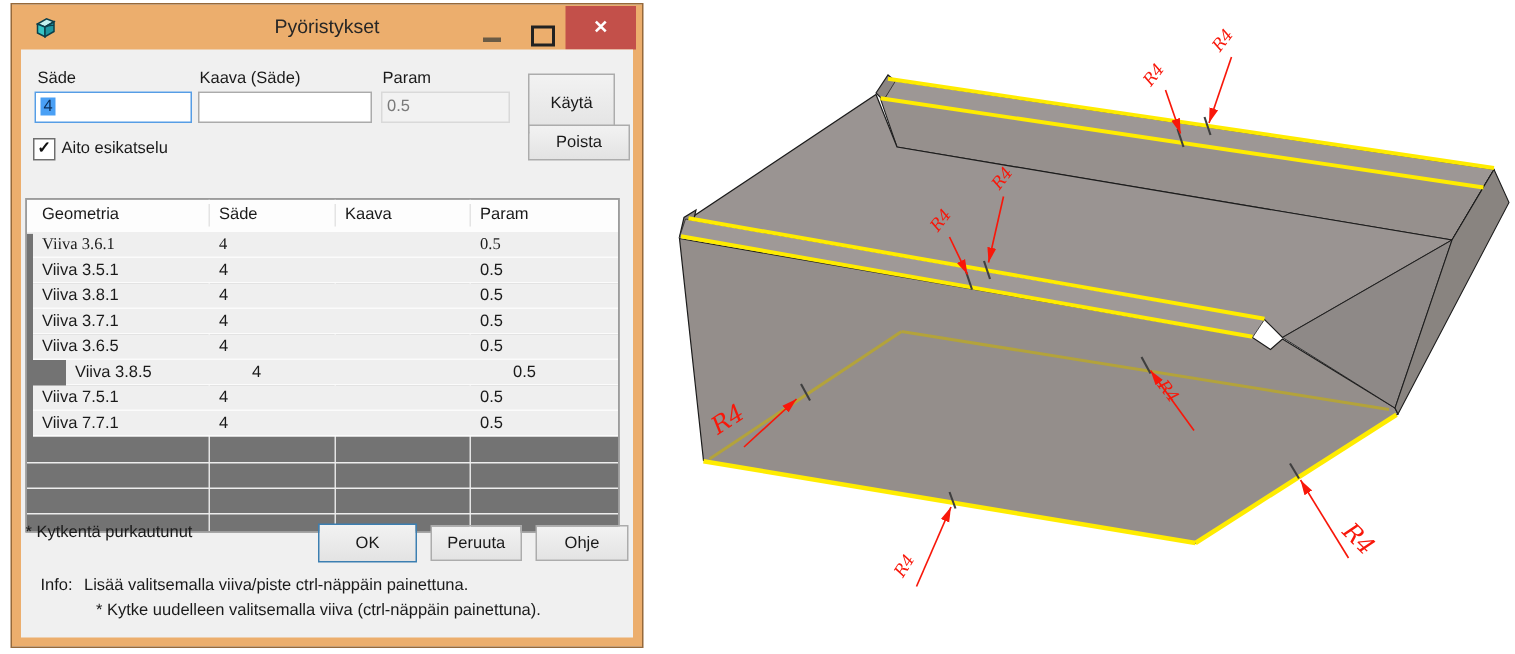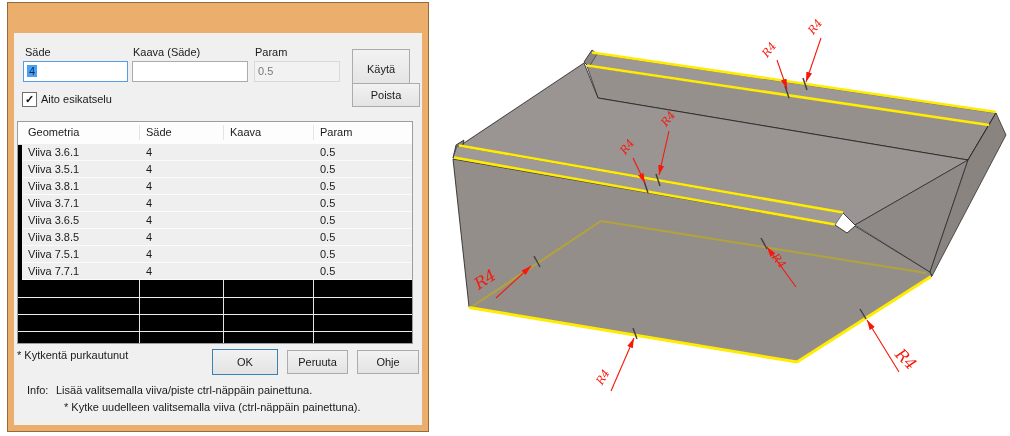"Pyöristykset" div.titlebar { html: none -> <div> <span>Pyöristykset</span> <svg> <polygon></polygon> <polygon></polygon> <polygon></polygon> <path></path> </svg> <div></div> <div></div> <div>✕</div> </div> }
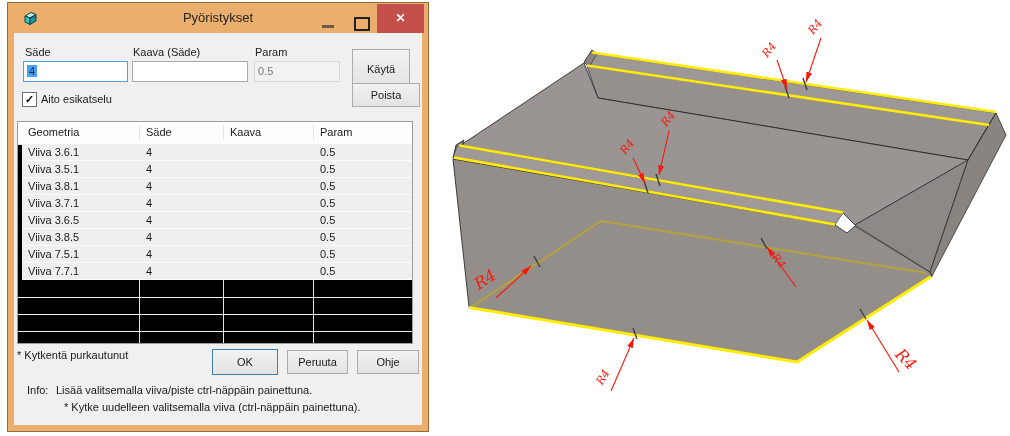"Geometria" .gridtable { background: #000000 -> #737373; top: 118px -> 129px }
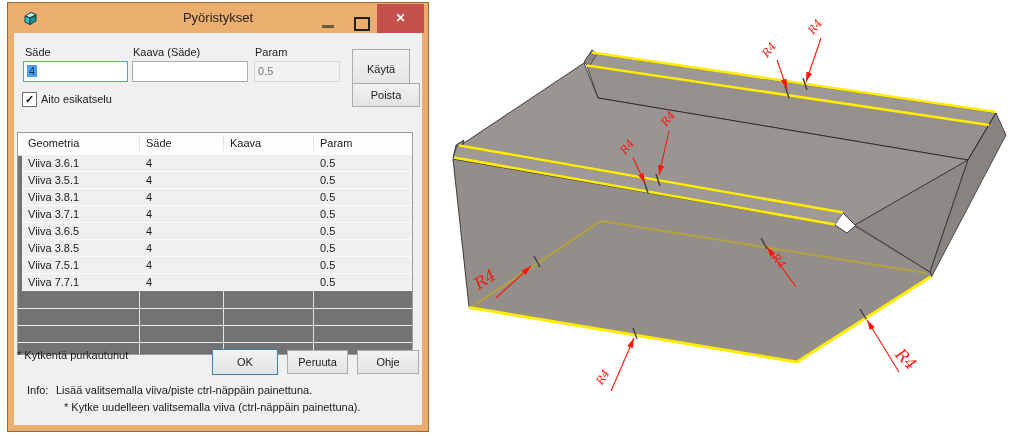"Viiva 3.6.1" div.trow { font-family: none -> Liberation Serif, serif }
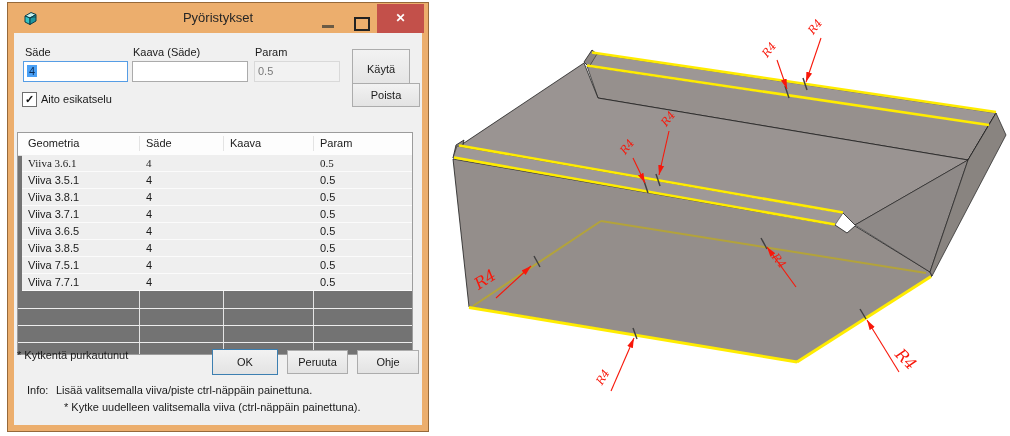"Viiva 3.8.5" div.trow { margin-left: none -> 22px }
